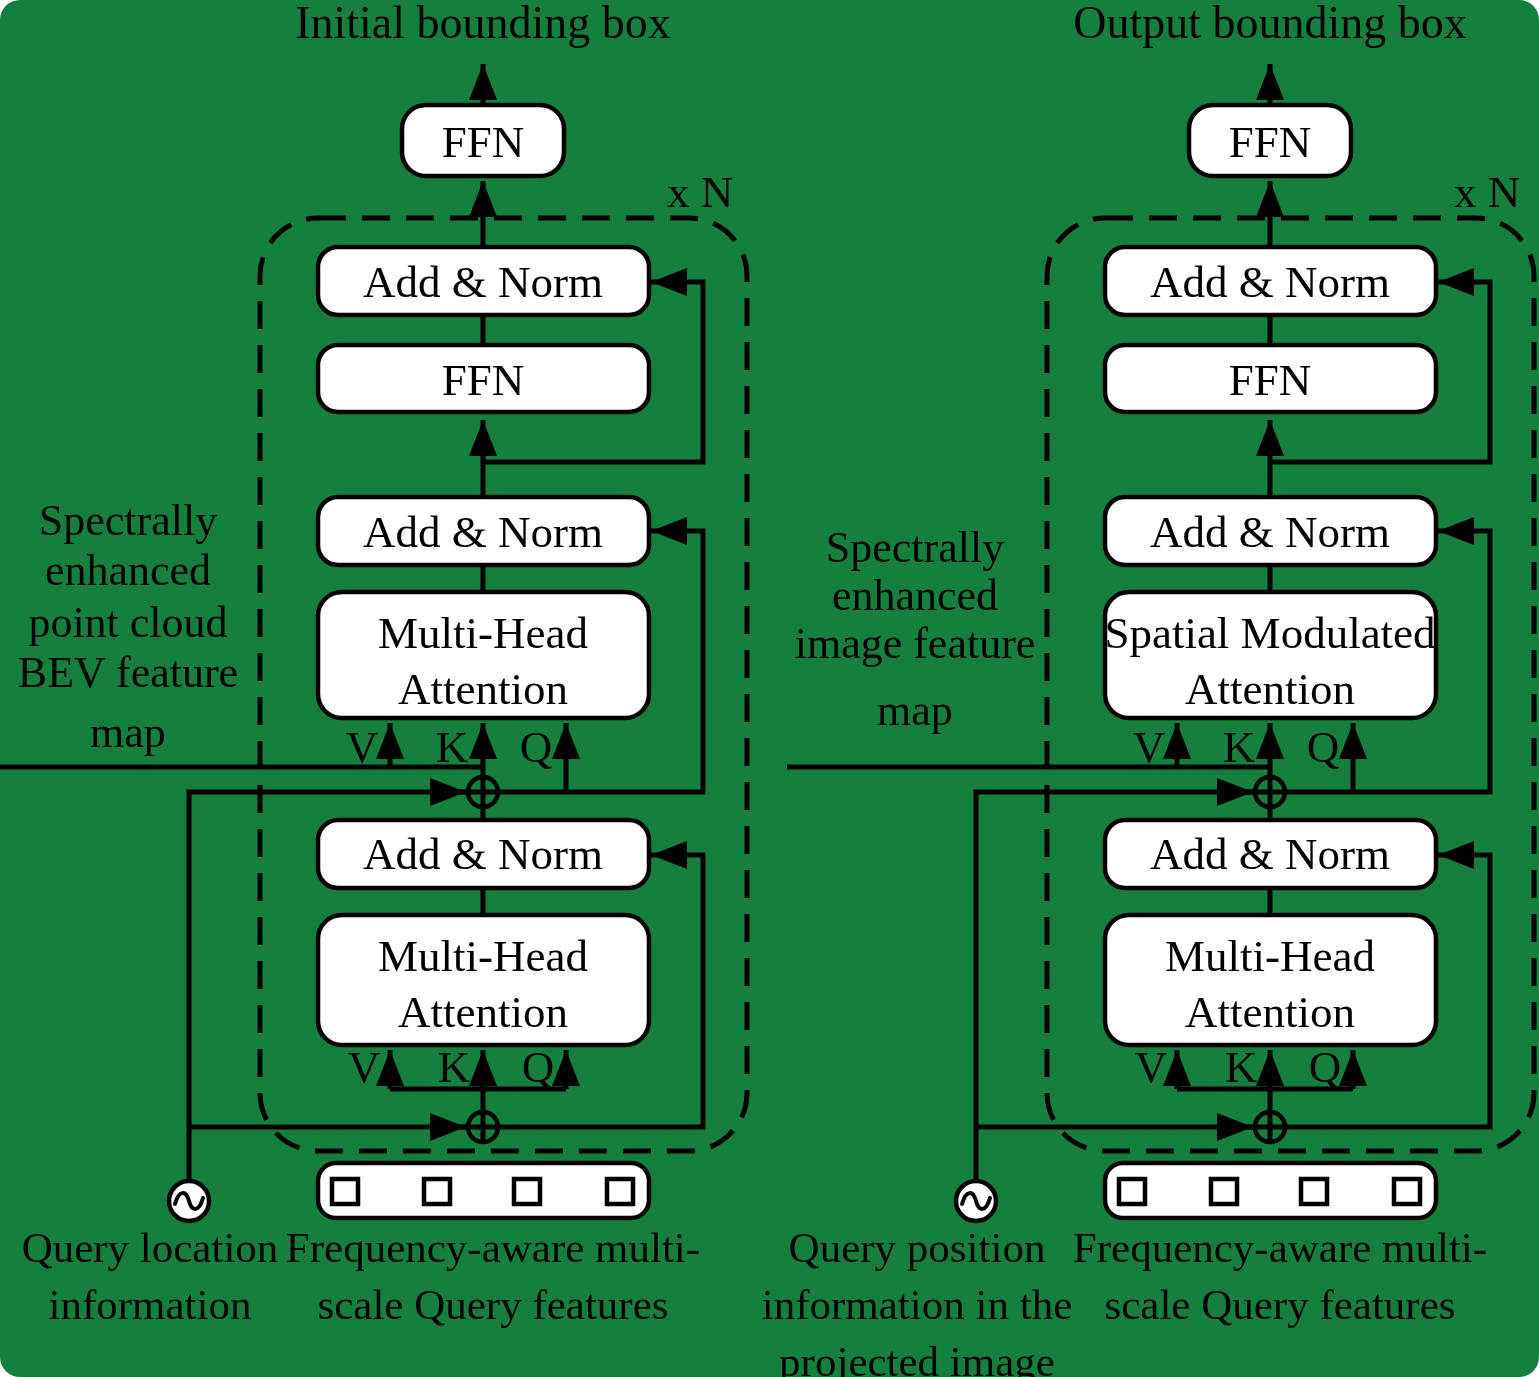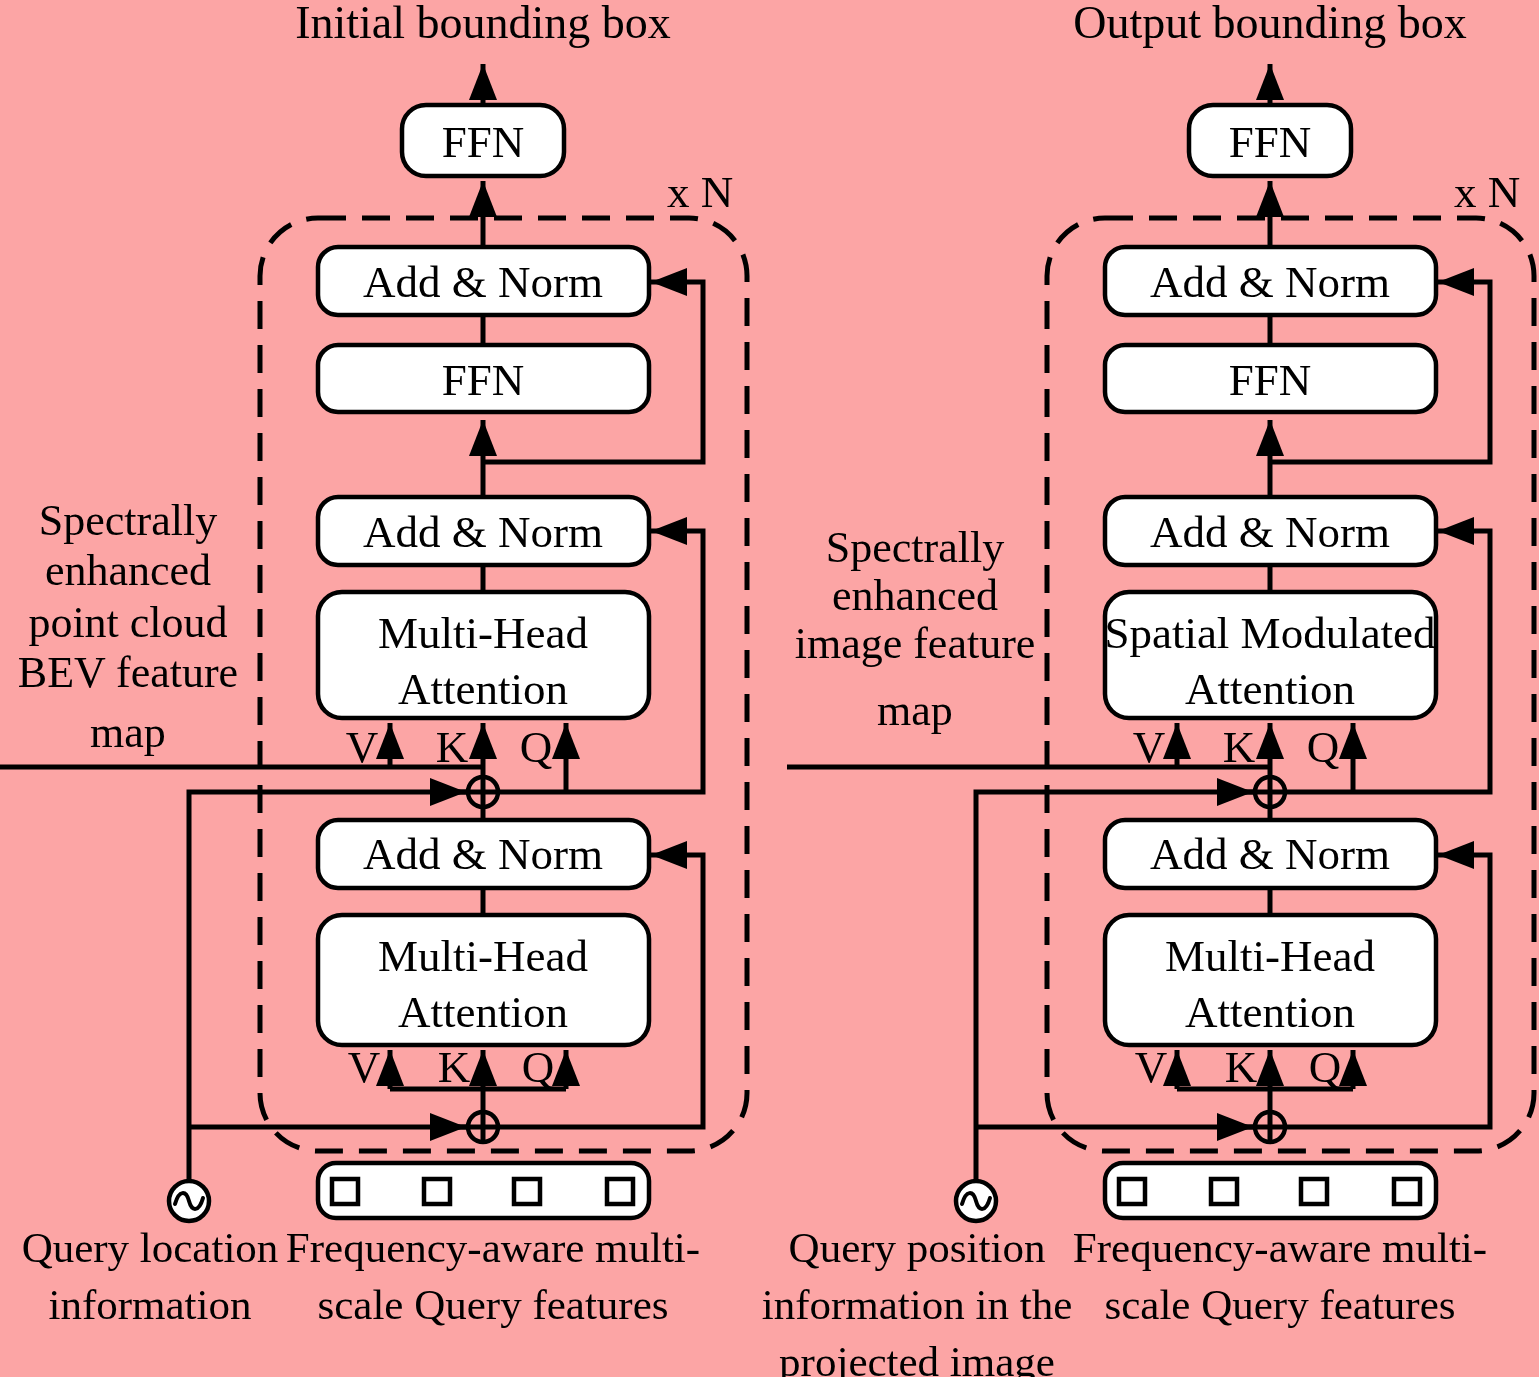"Initial bounding box" .page { background: #fca5a5 -> #15803d; border-radius: none -> 20px }
